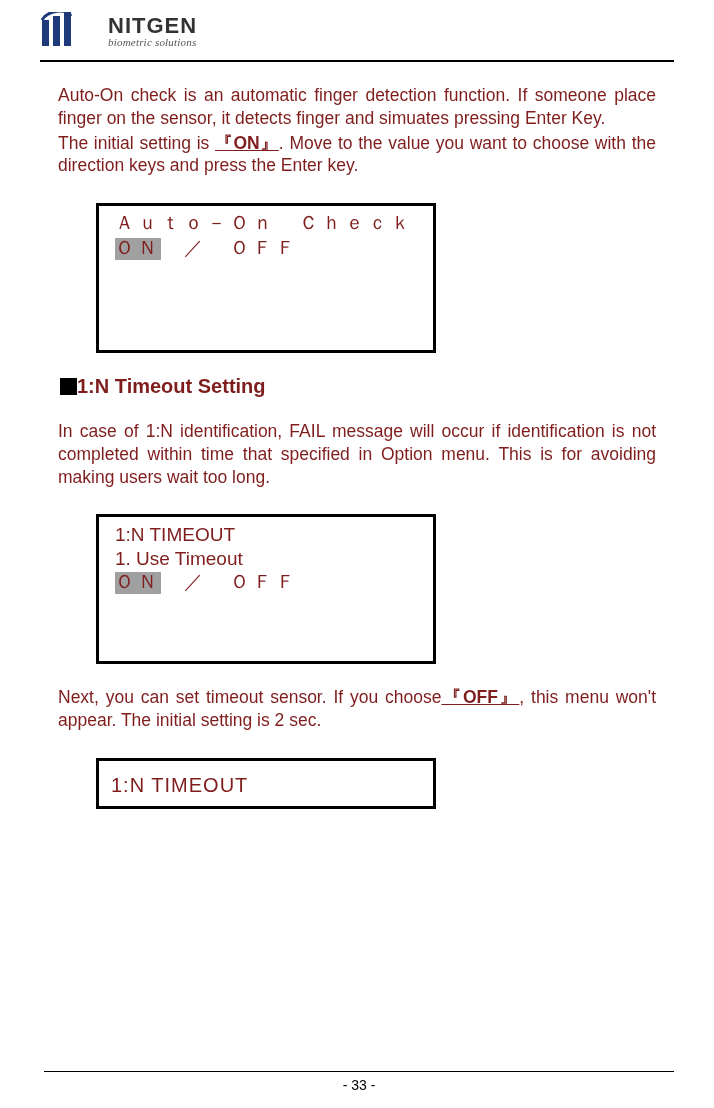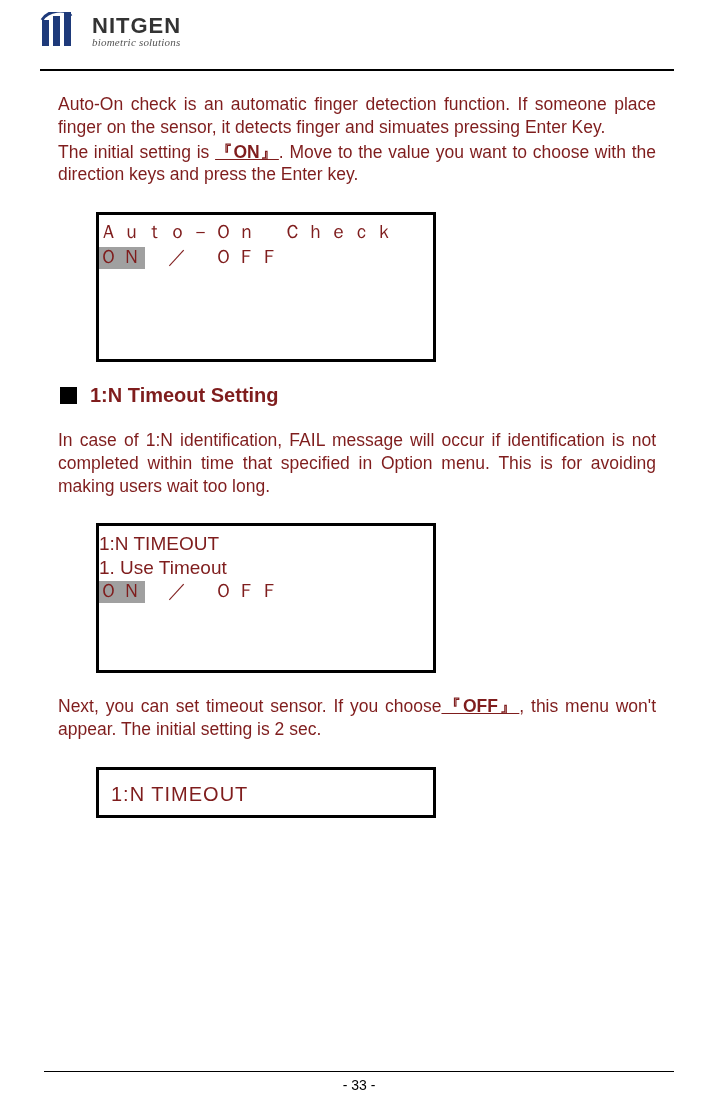"NITGEN" .header { gap: 8px -> 24px; padding-bottom: 21px -> 12px }
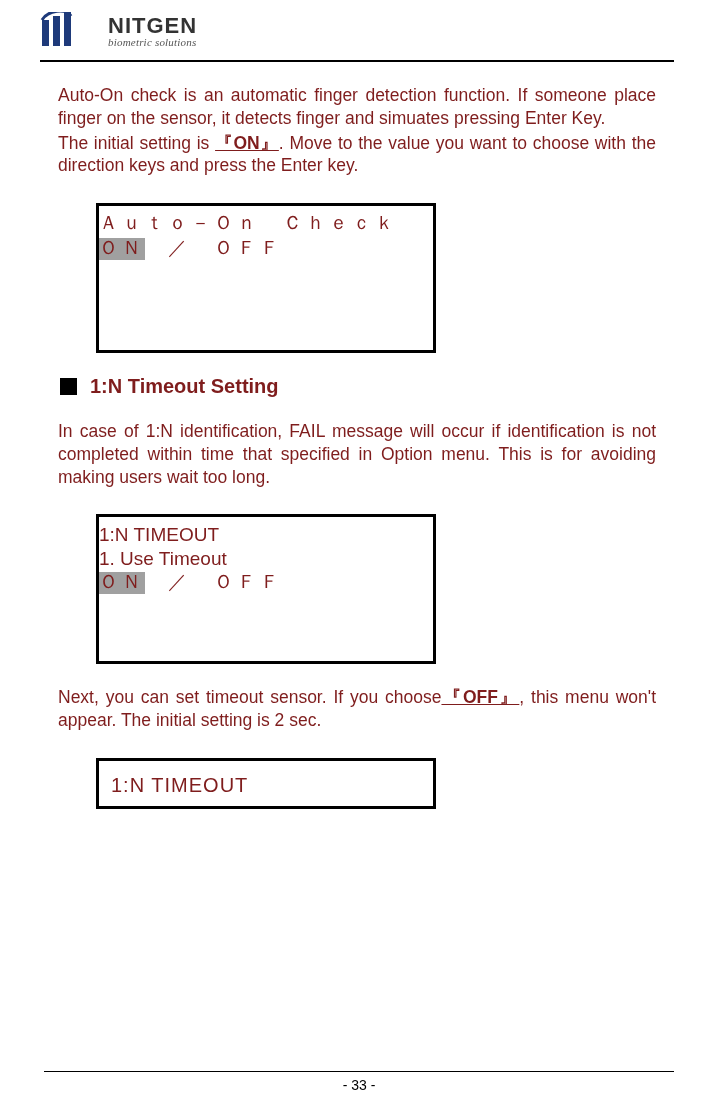"Ａｕｔｏ－Ｏｎ Ｃｈｅｃｋ" .framed-box { padding: 6px 8px 4px 0 -> 6px 8px 4px 16px }
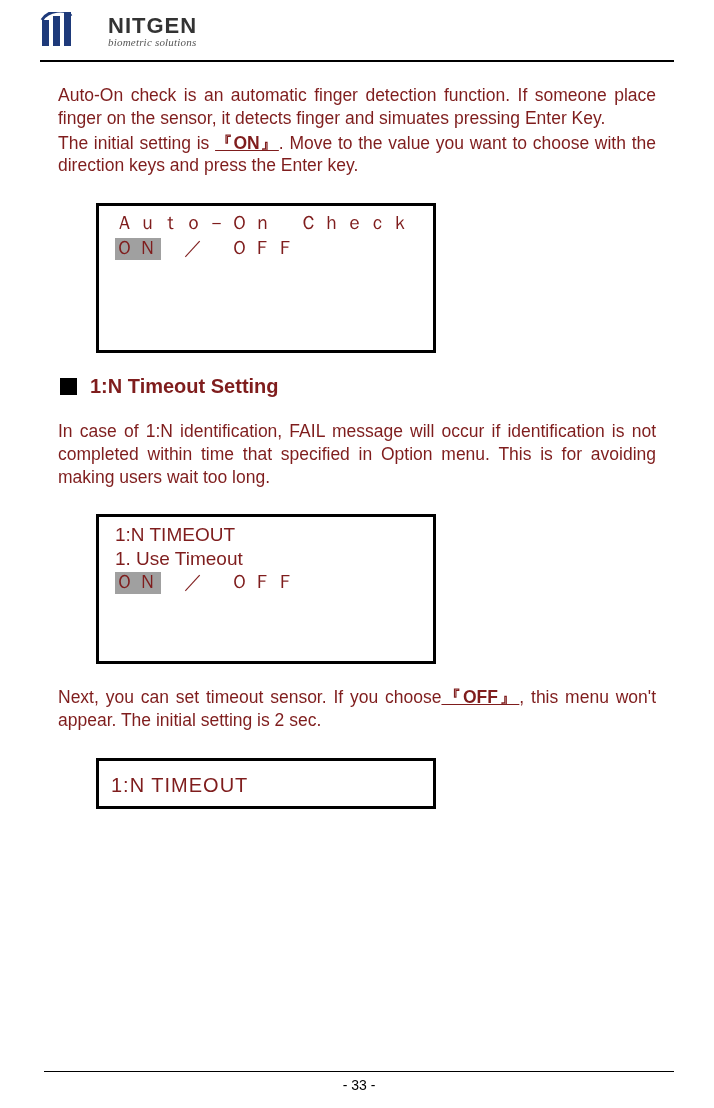"1:N Timeout Setting" .section-head { gap: 13px -> 0 }
